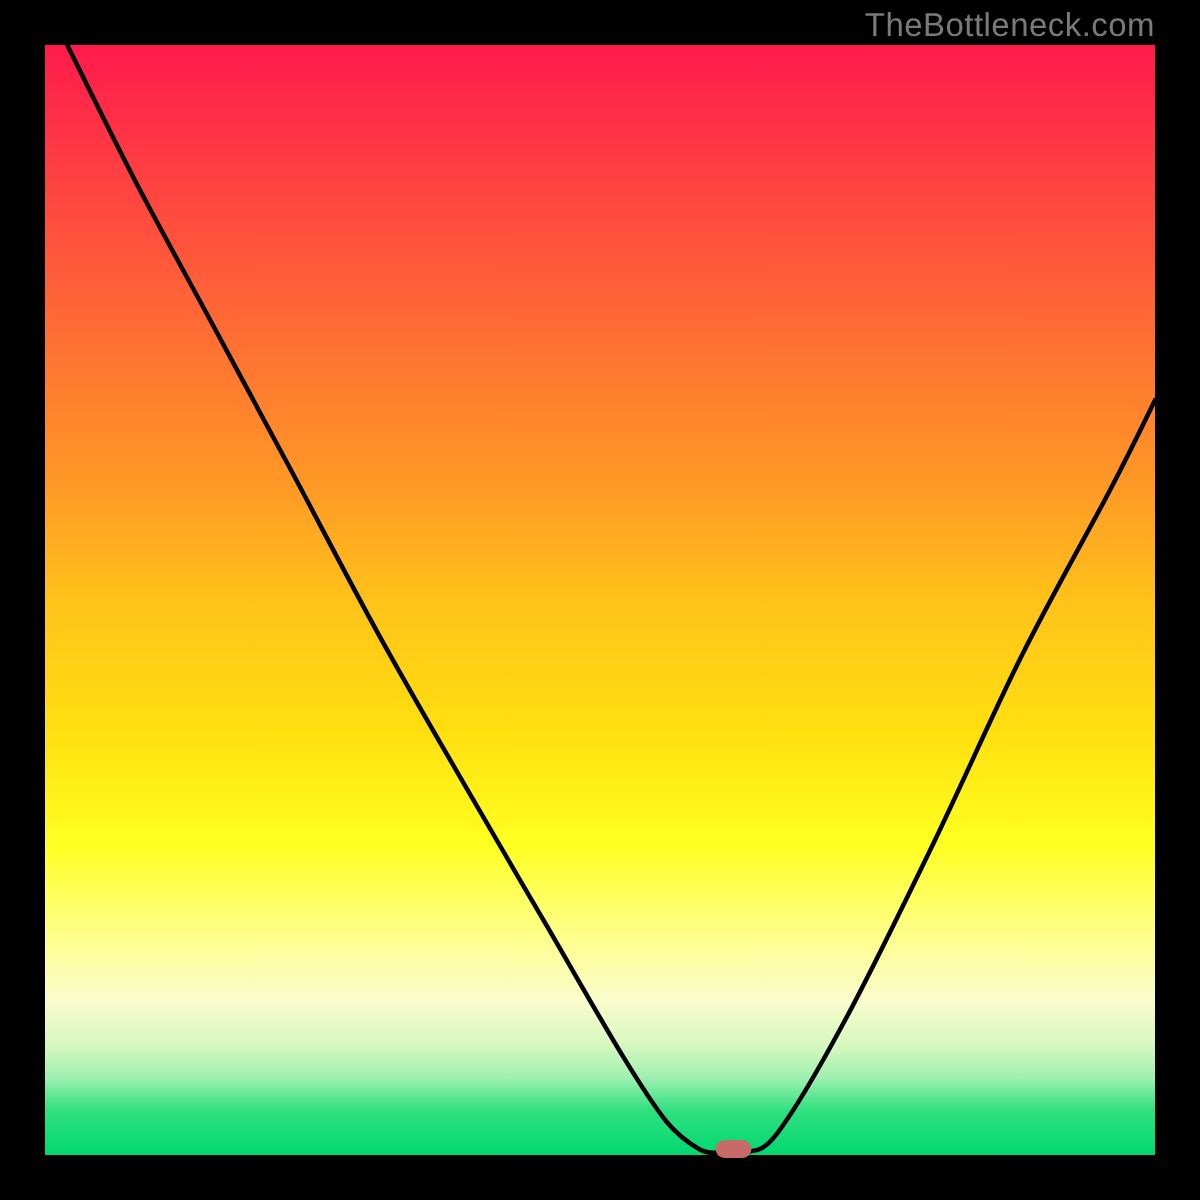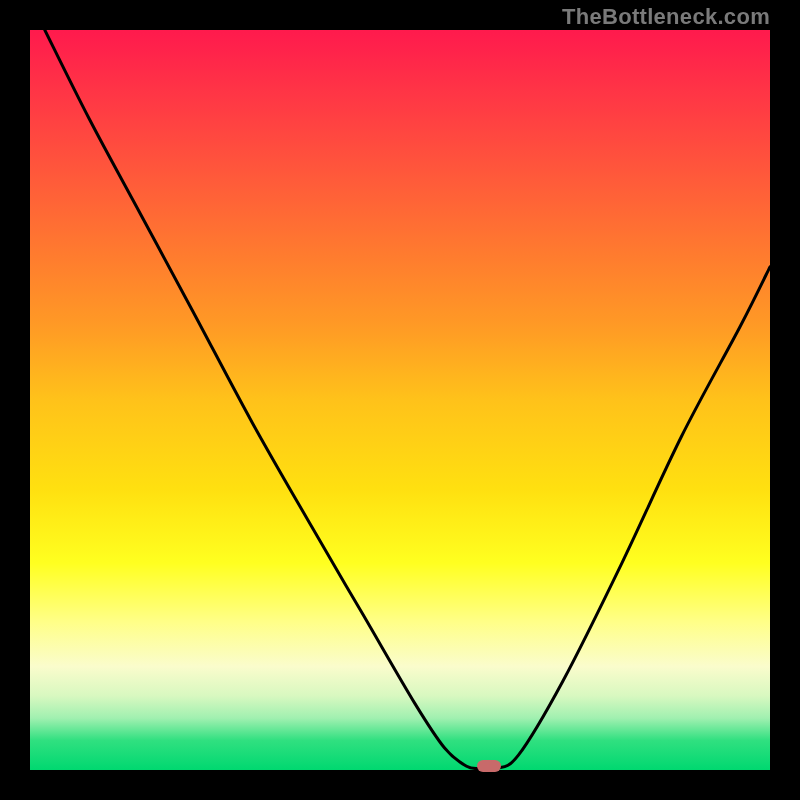"TheBottleneck.com" .watermark { font-weight: bold -> none }
